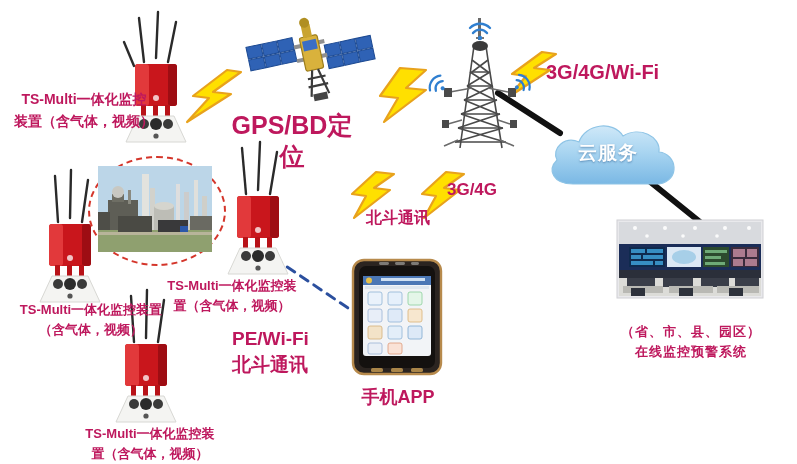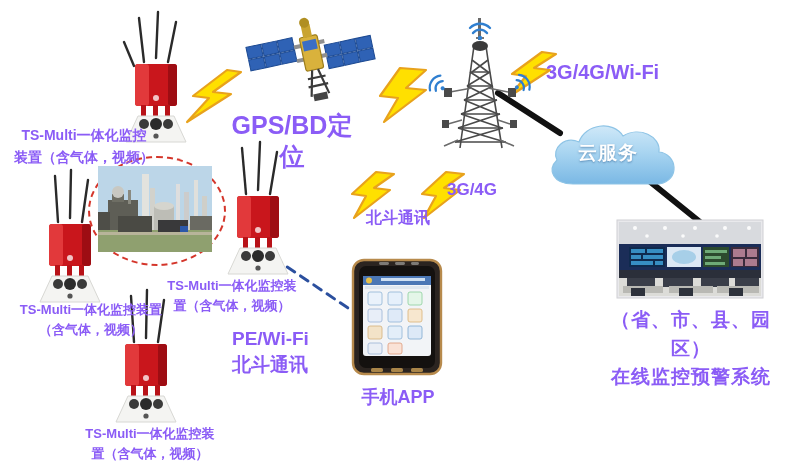"3G/4G/Wi-Fi" .lbl { color: #8b5cf6 -> #be185d }
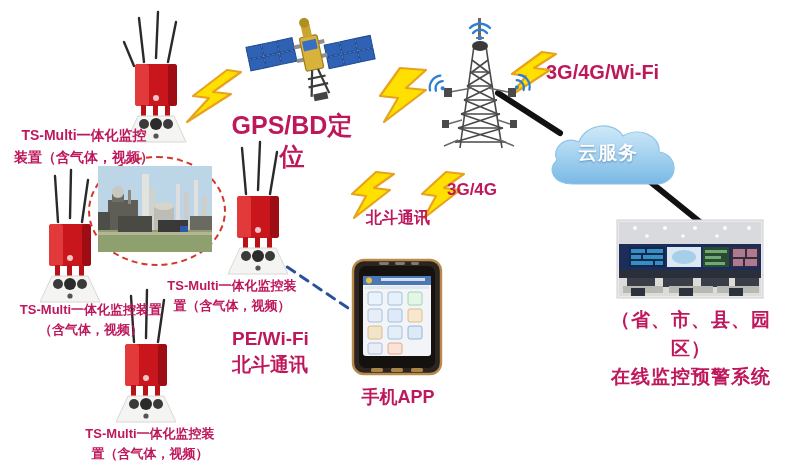"TS-Multi一体化监控" div.lbl { margin-top: 36px -> none }
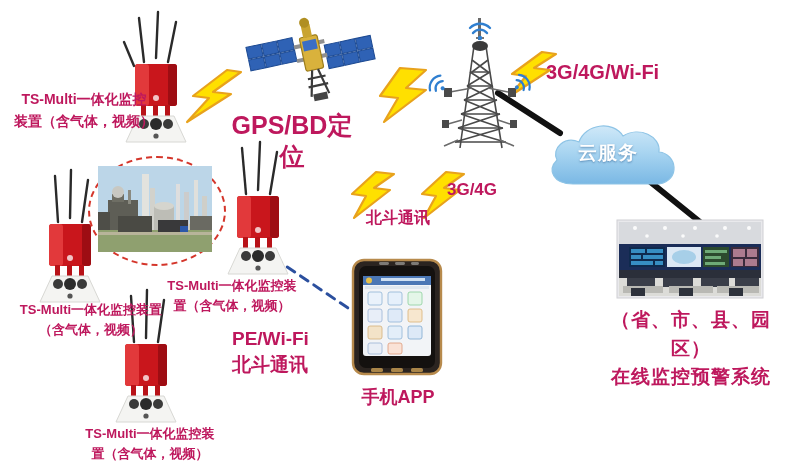"（省、市、县、园区）" div.lbl { font-size: 19px -> 13px; top: 306px -> 322px }
